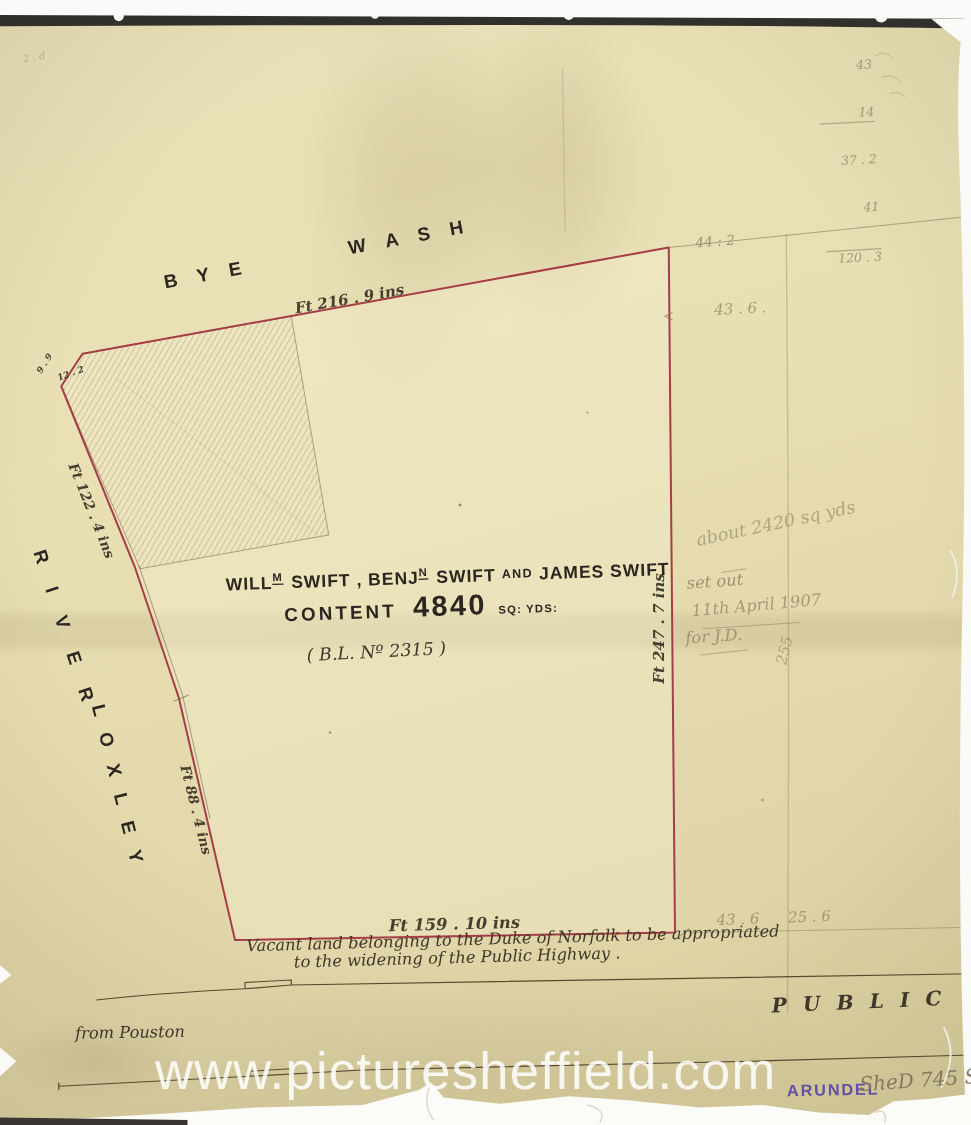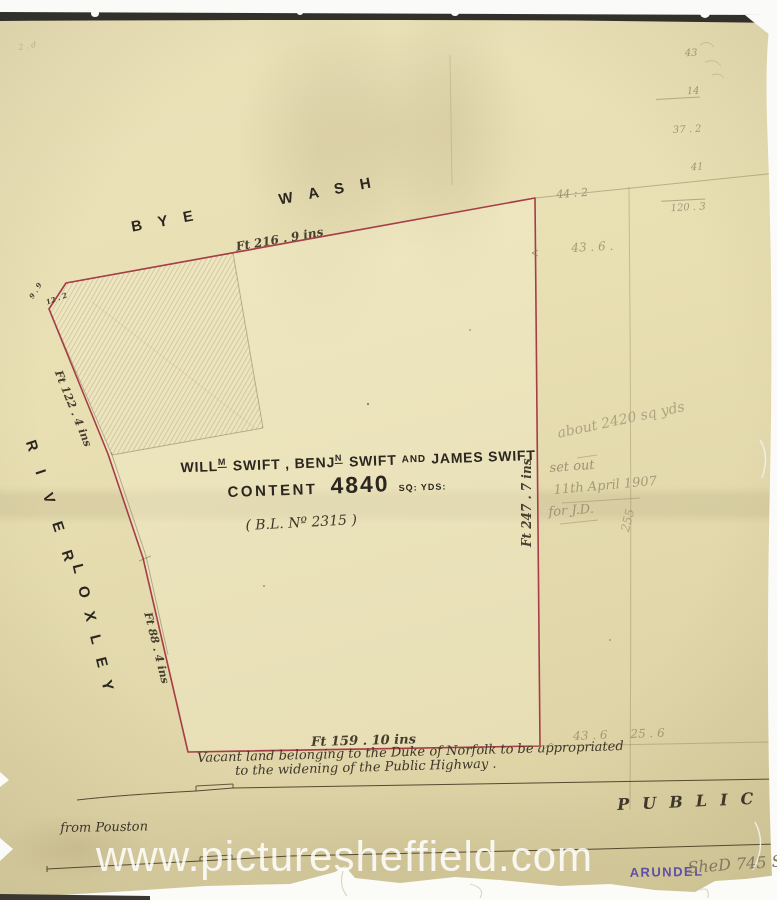"www.picturesheffield.com" div.t { left: 96px -> 124px }
